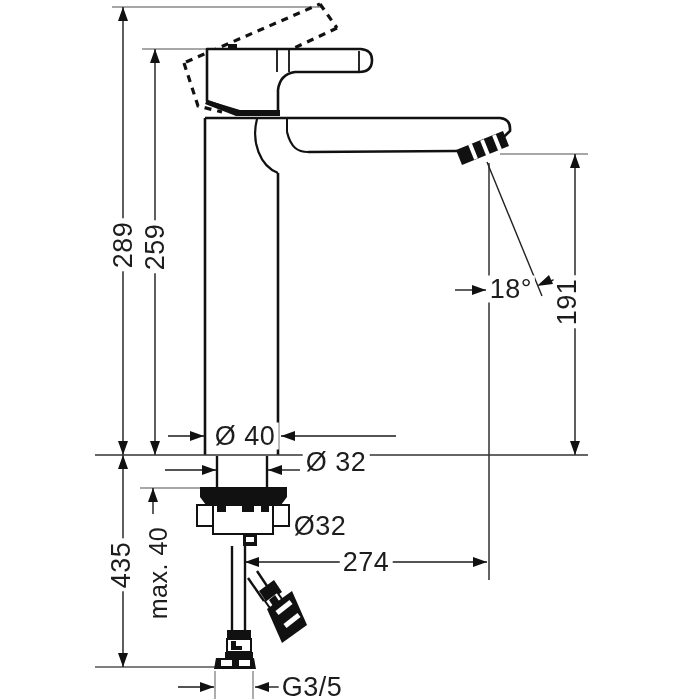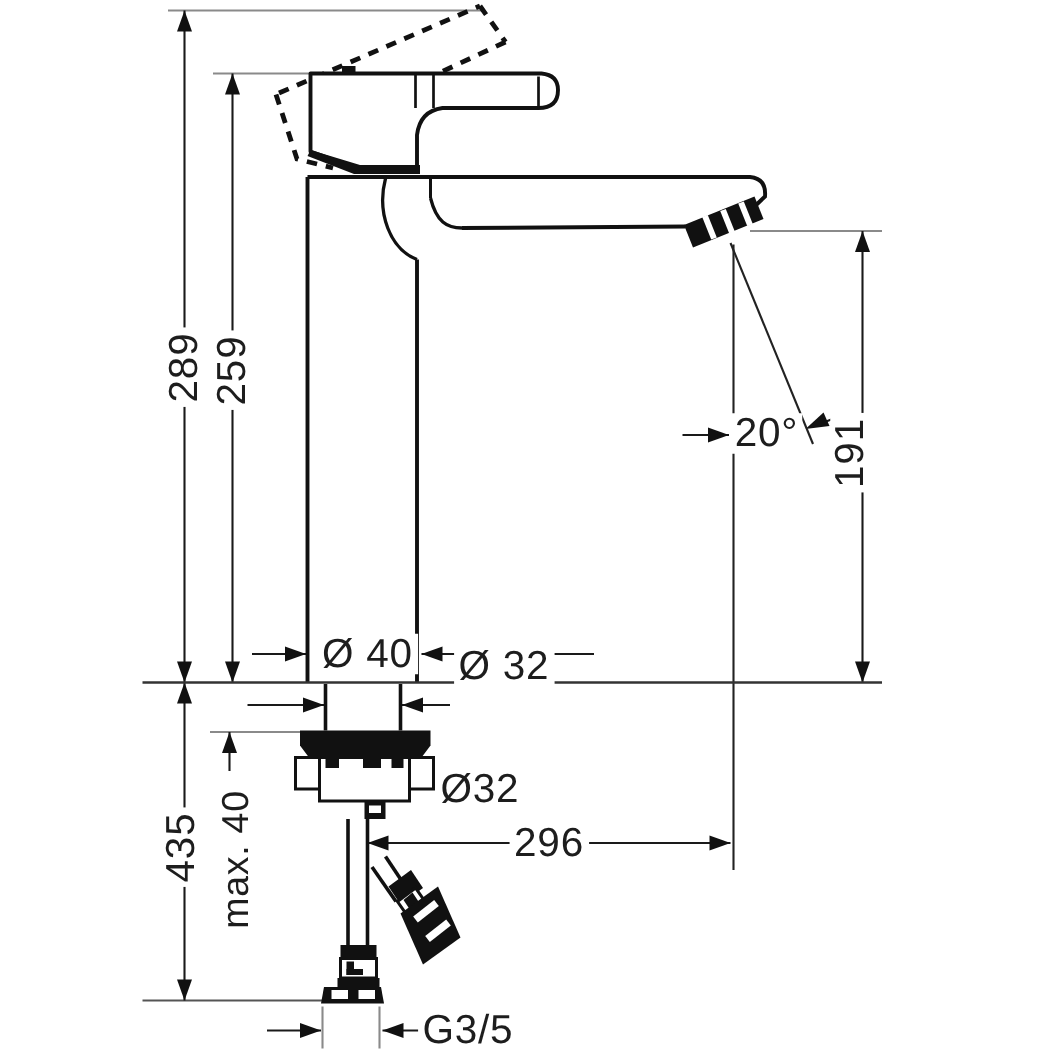"20°" div.lbl { text: 20 -> 18 }
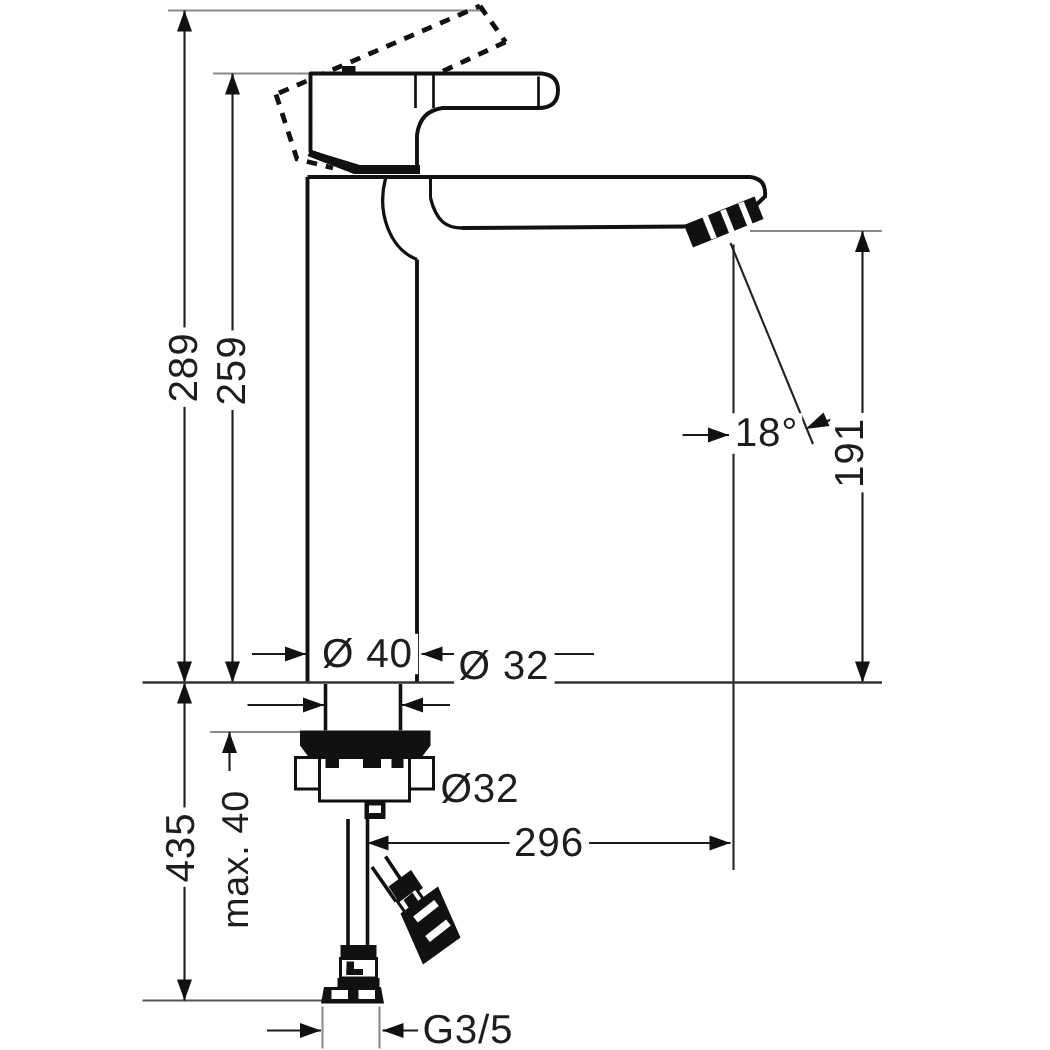"Ø 32" div.lbl { top: 444px -> 462px }
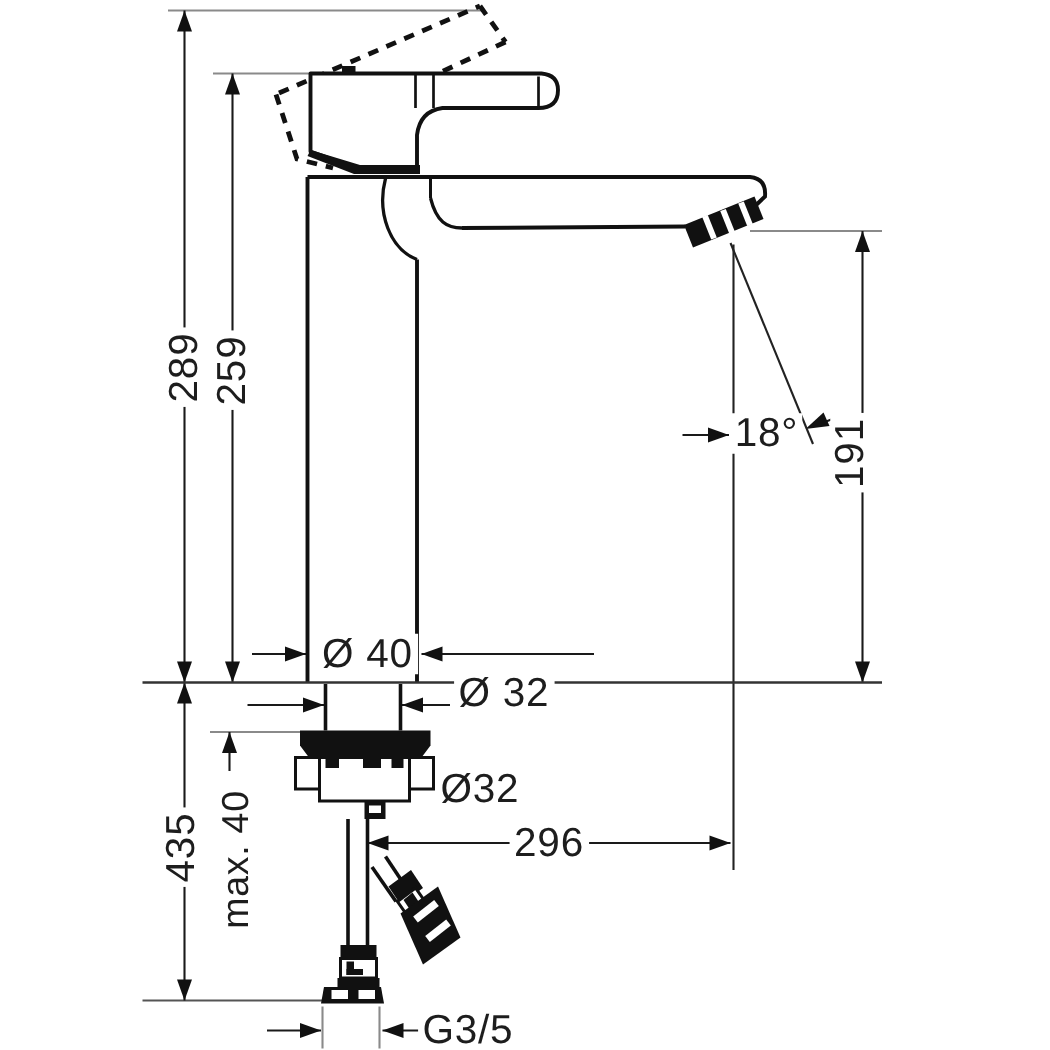"296" div.lbl { text: 296 -> 274 }
